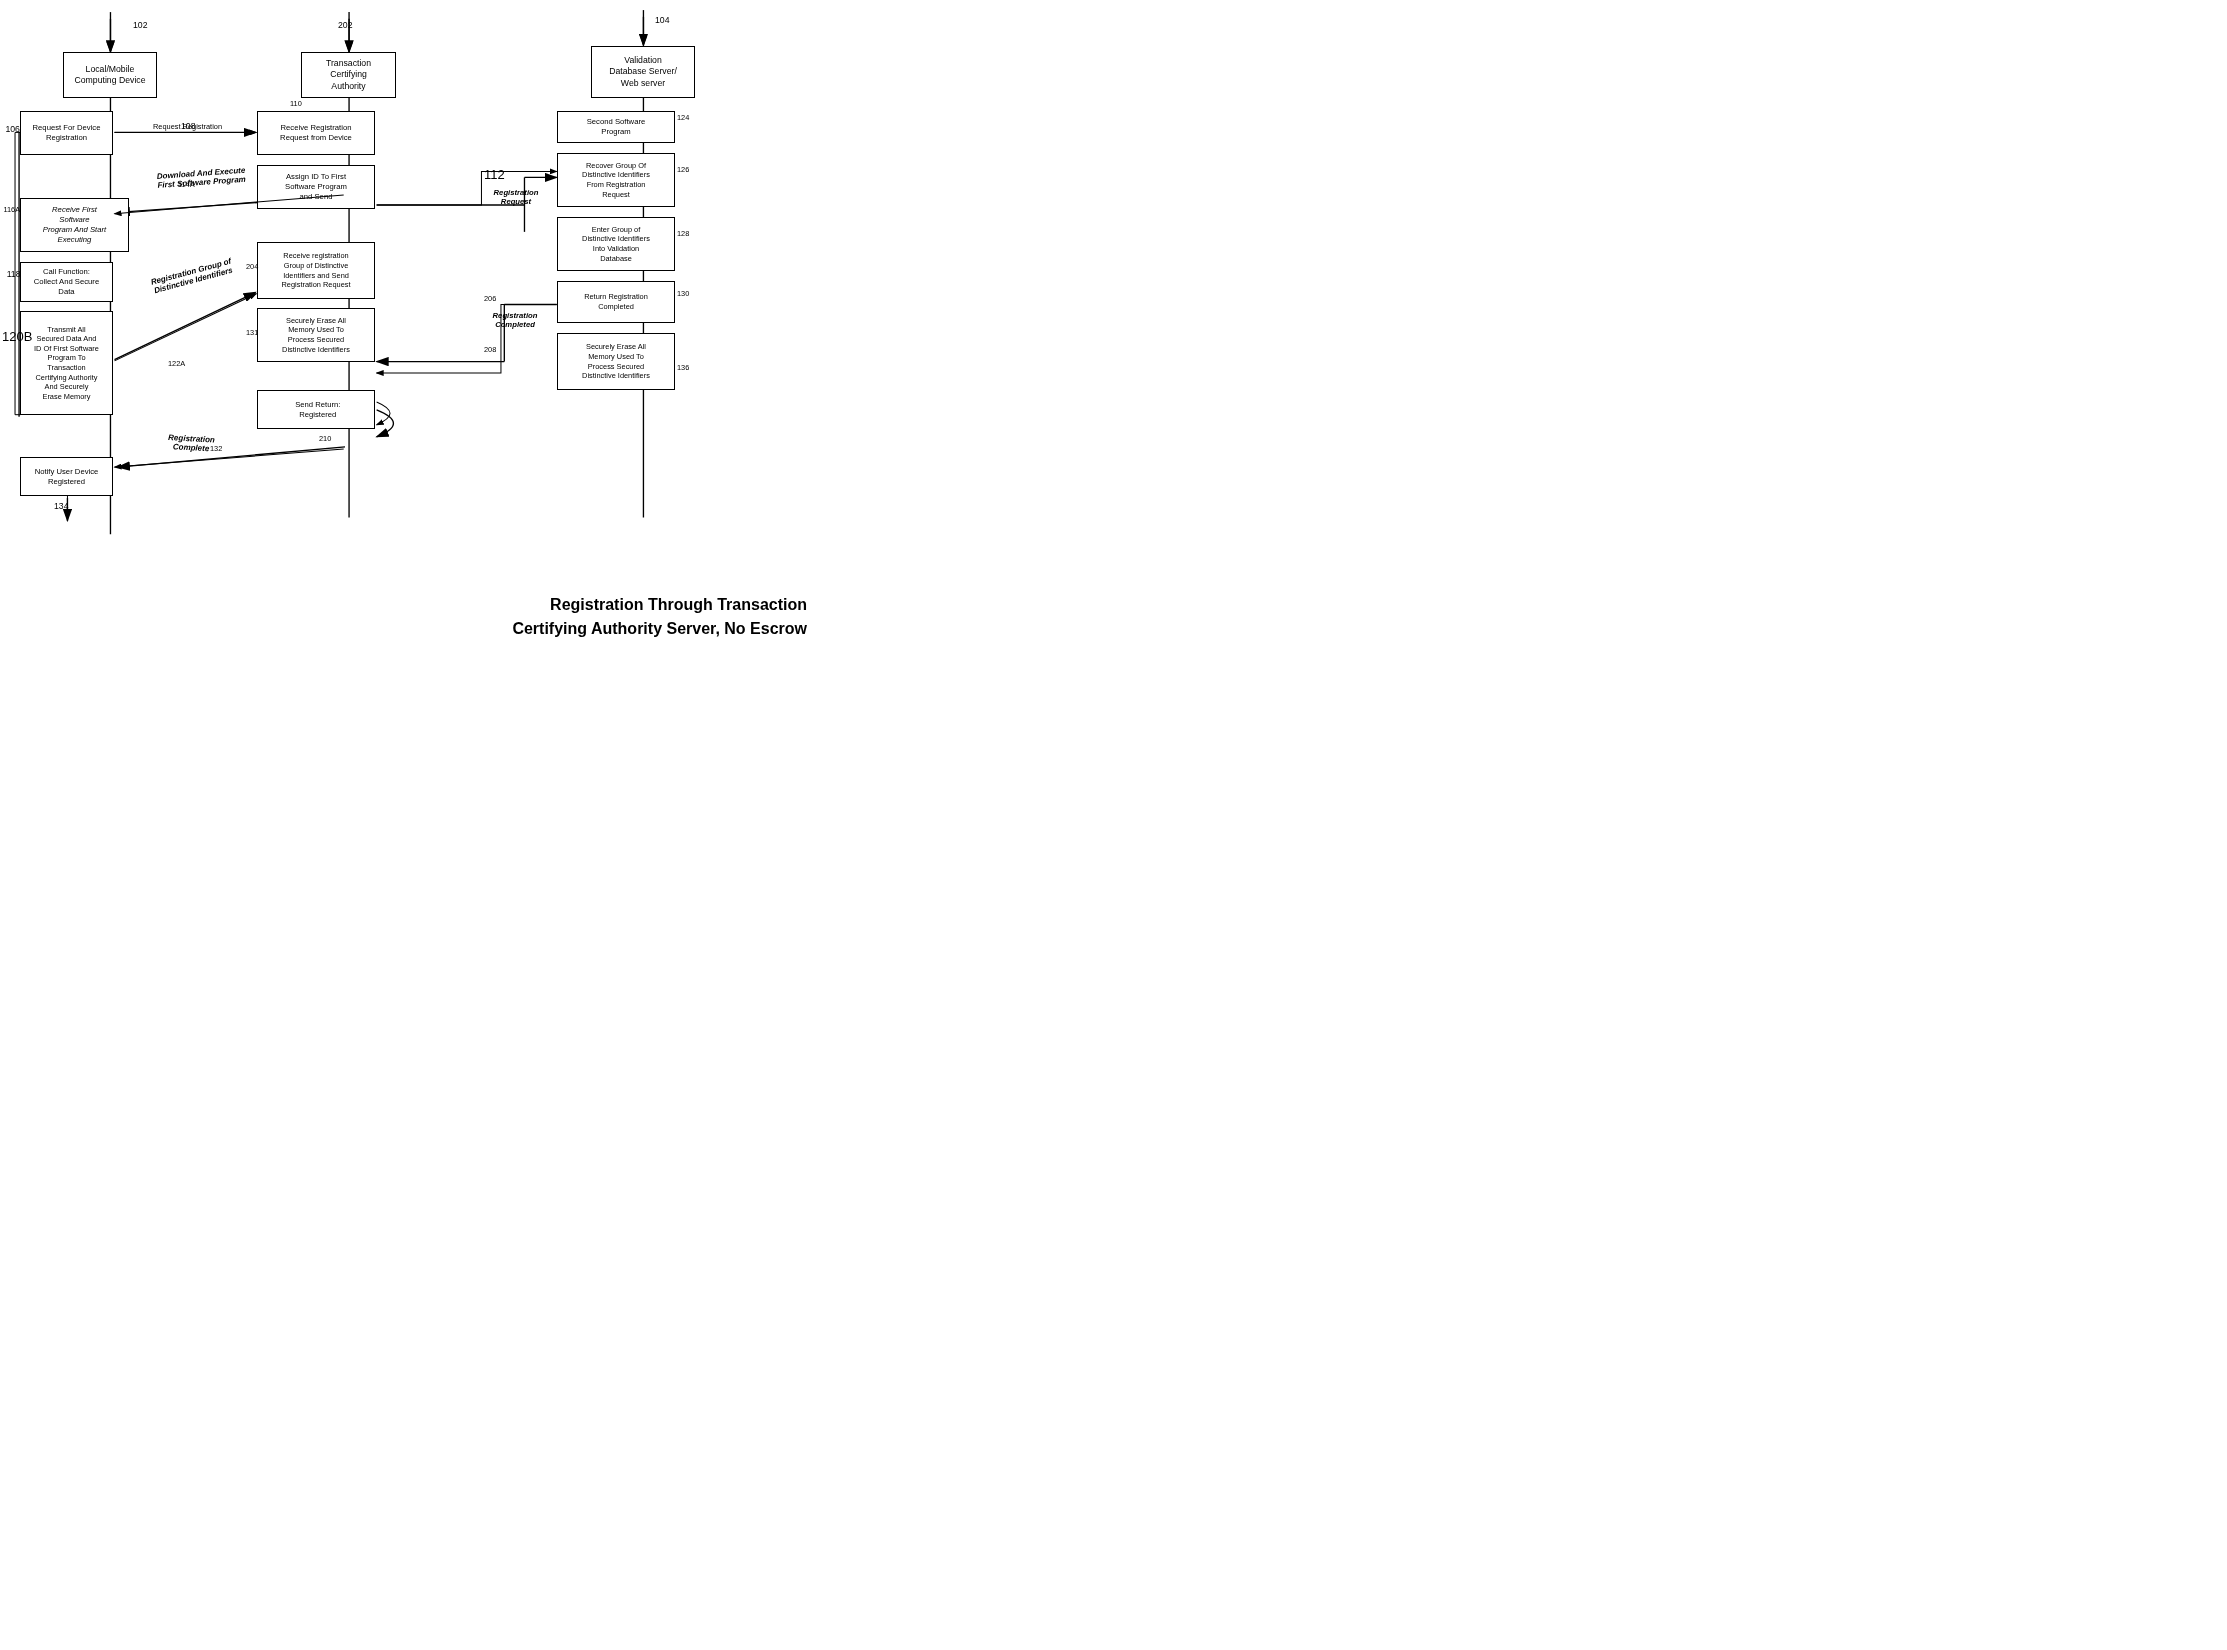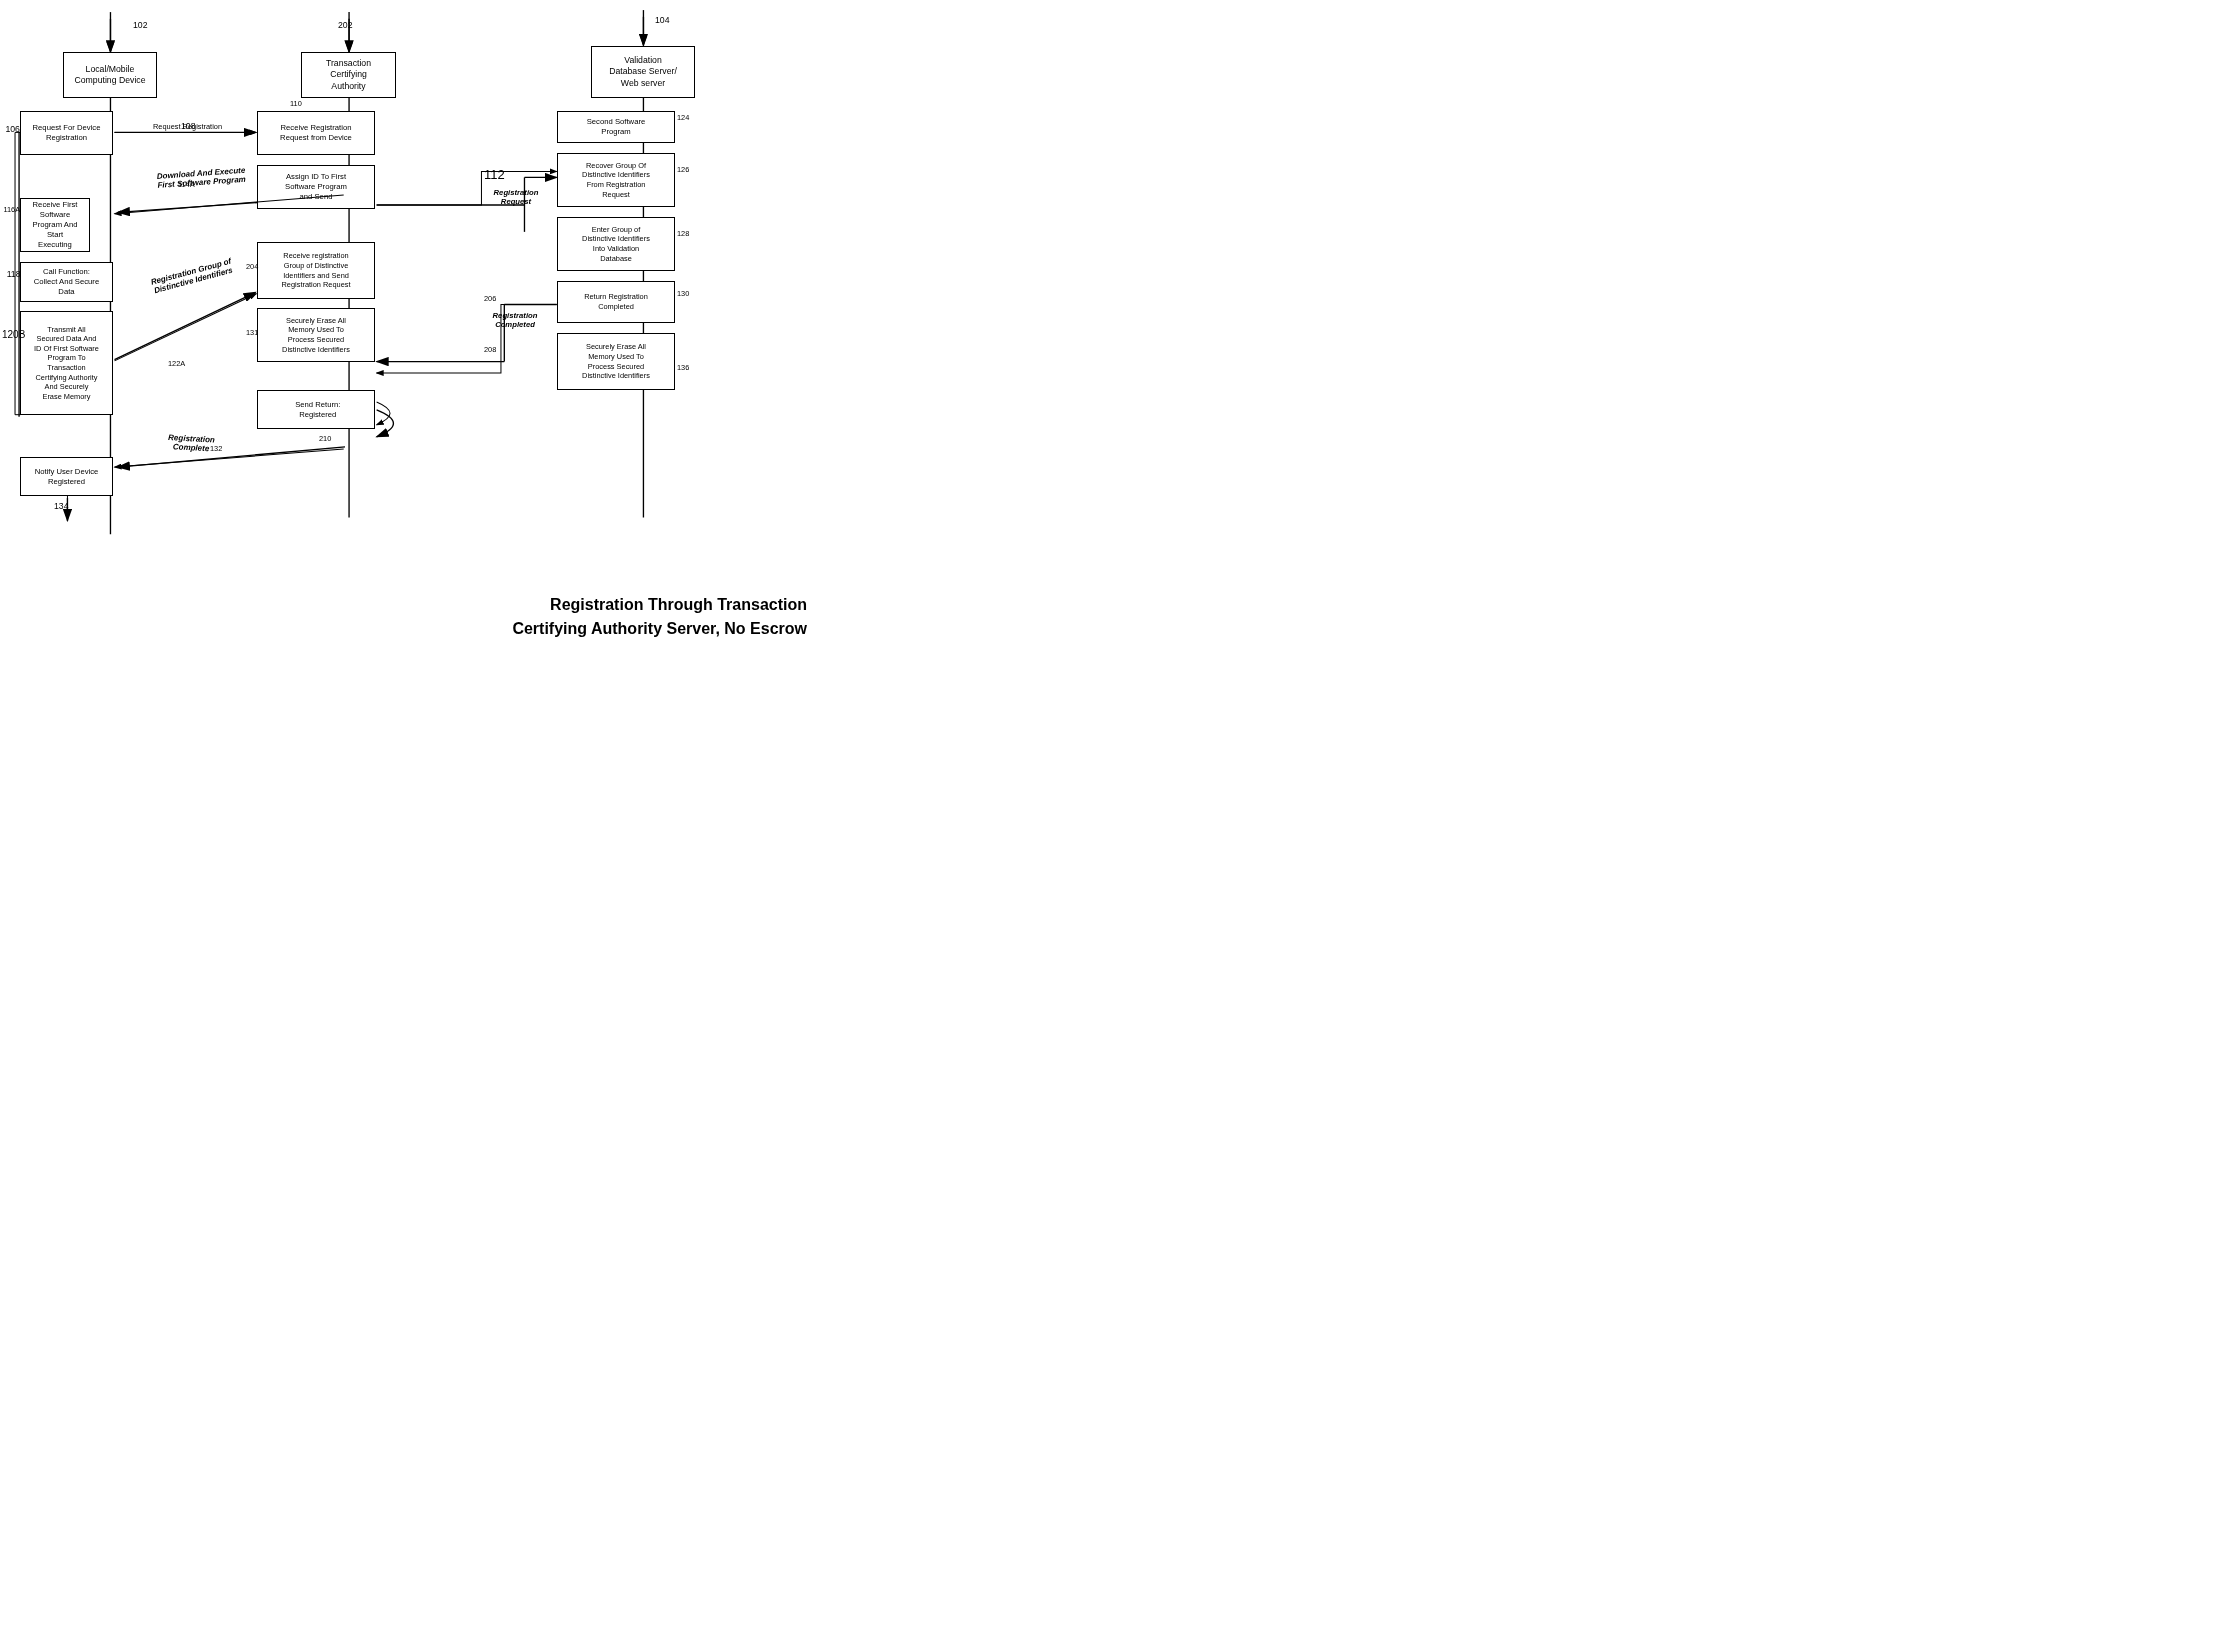"Receive First" div.process-box { font-style: none -> italic; width: 70px -> 109px }
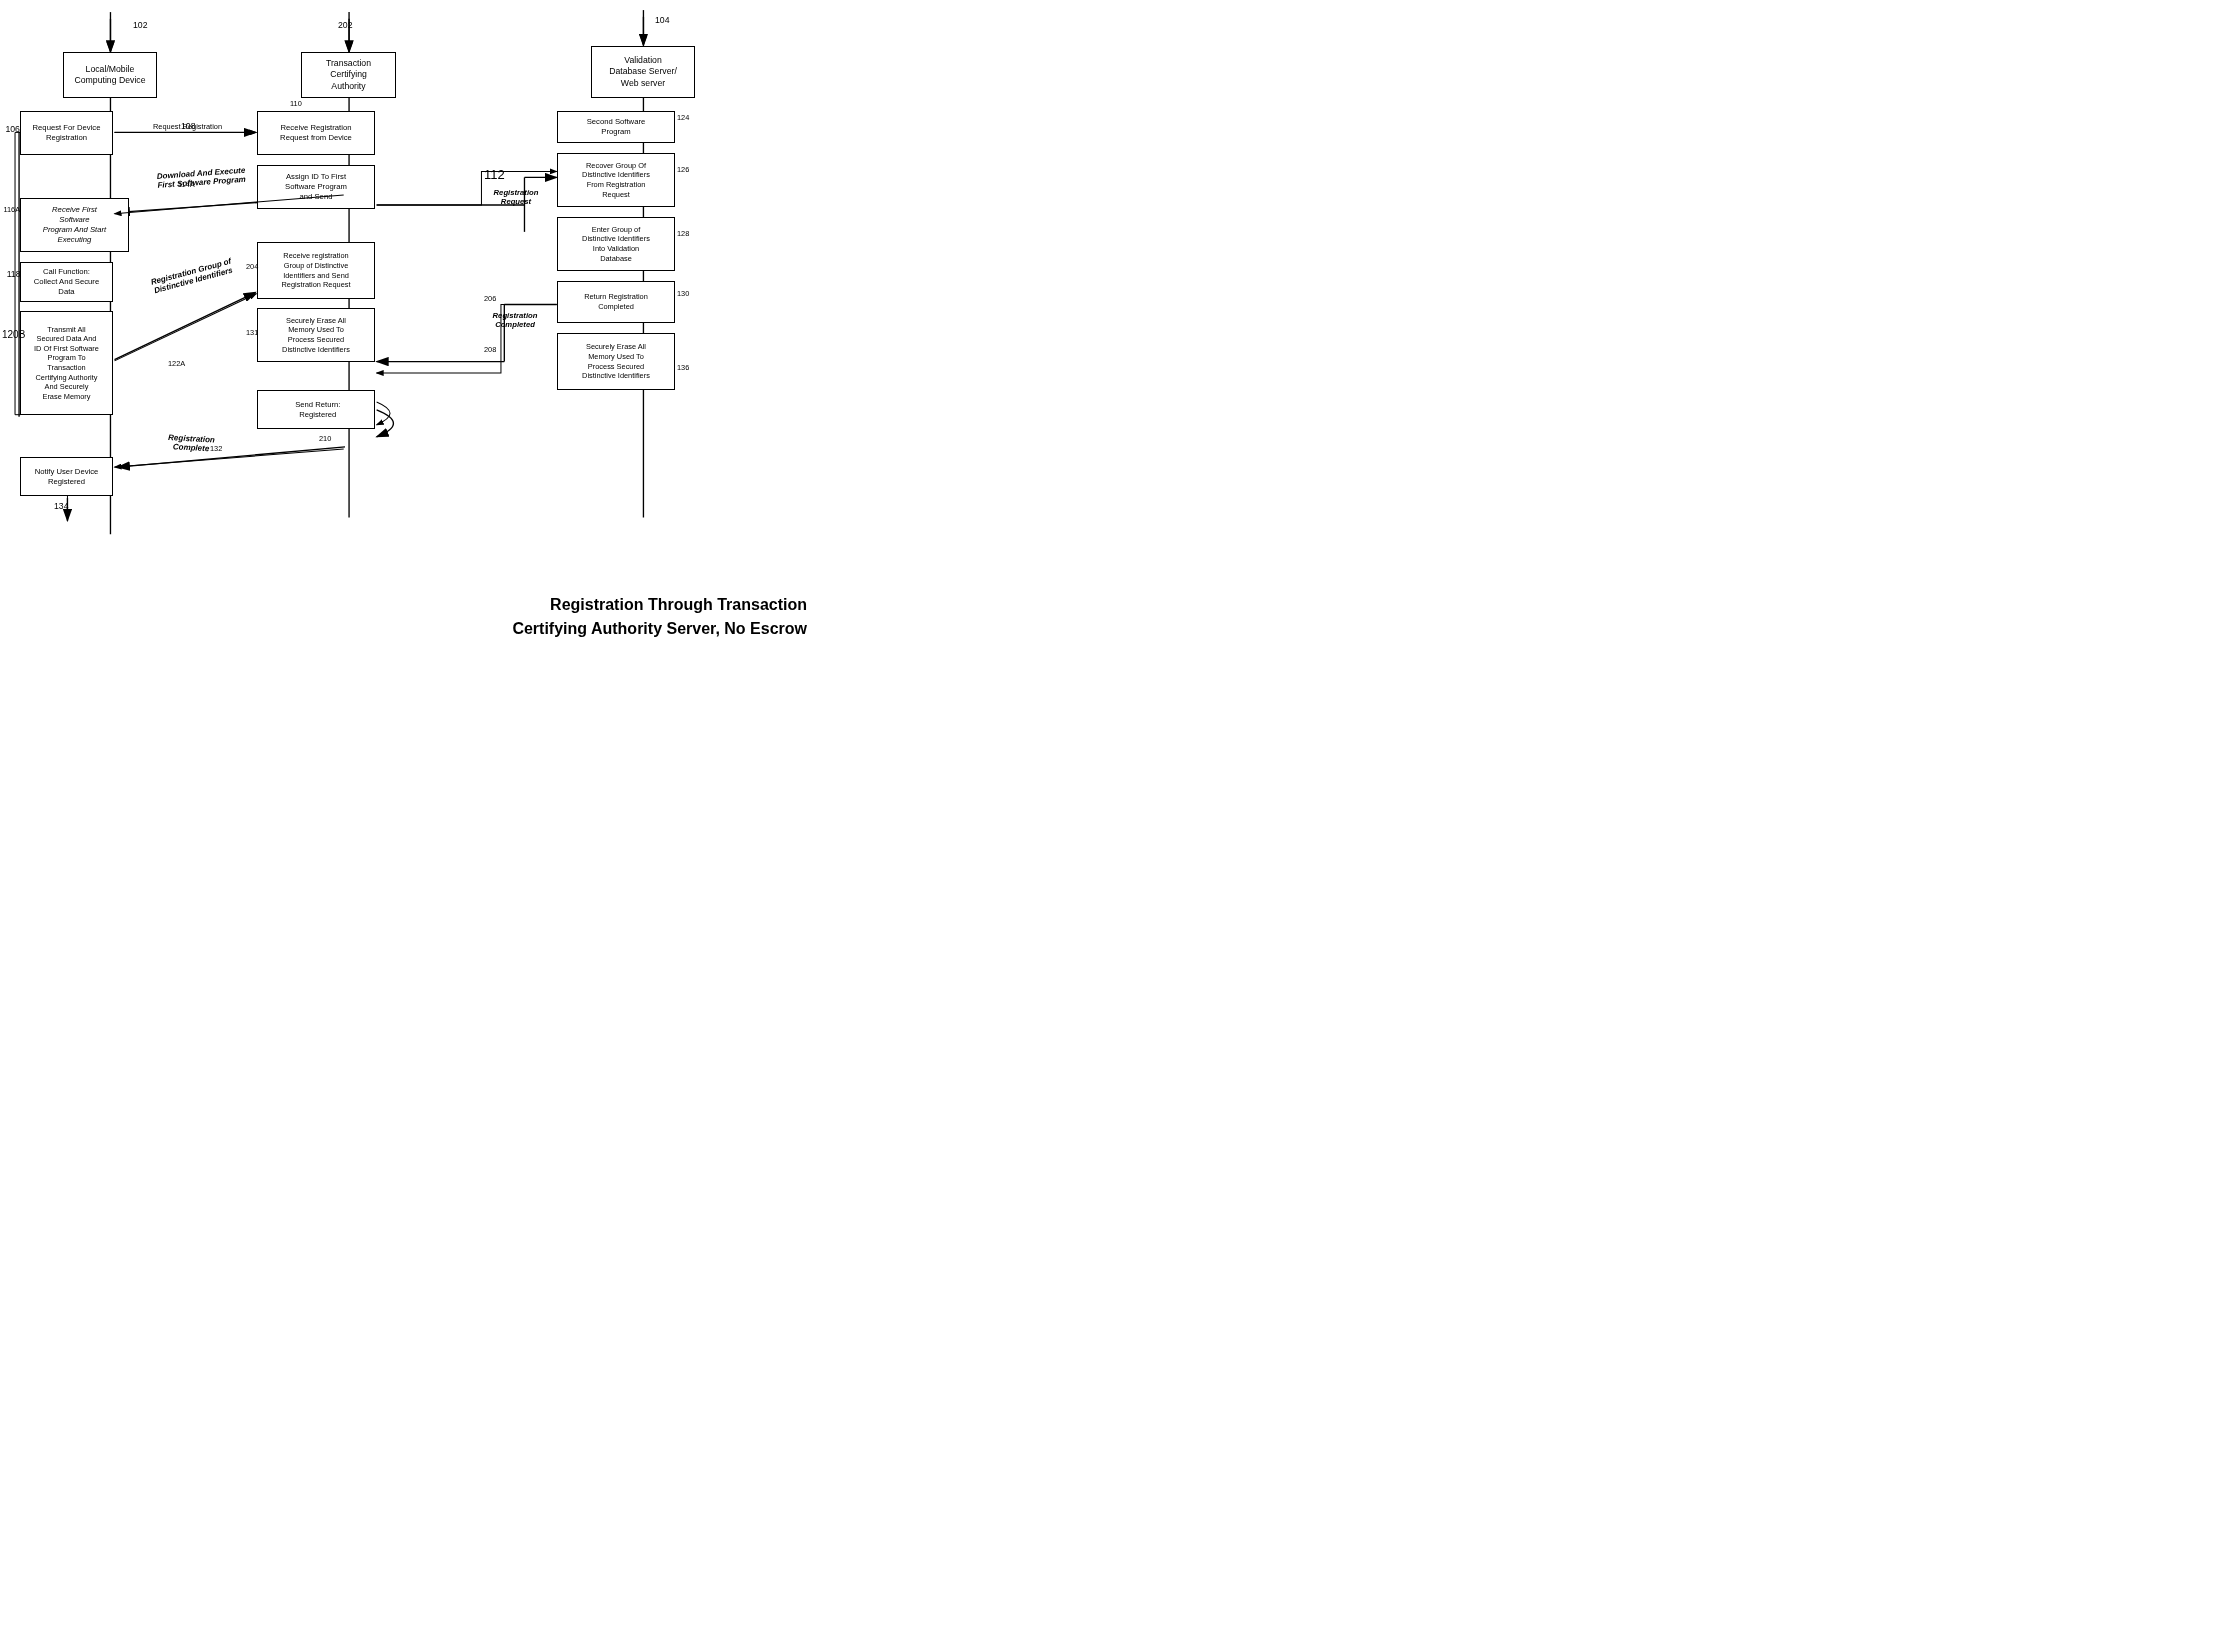"120B" div.number-label { font-size: 10px -> 13px }
